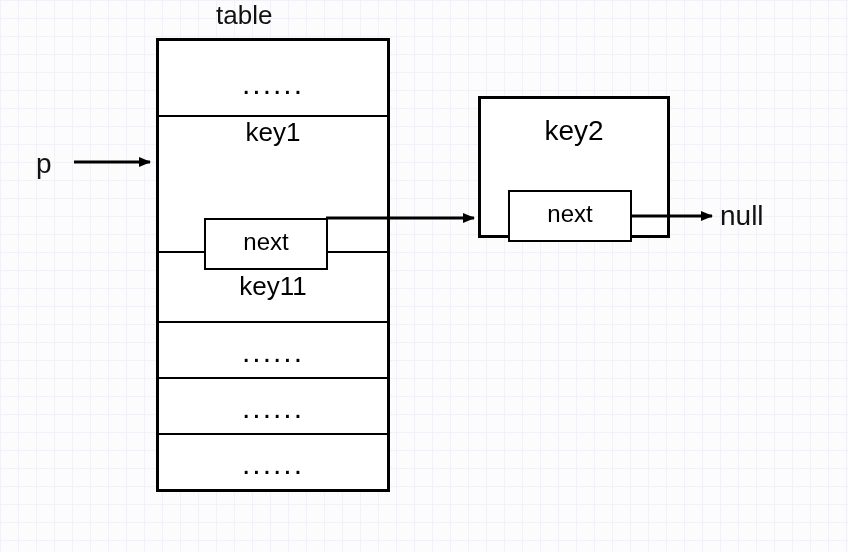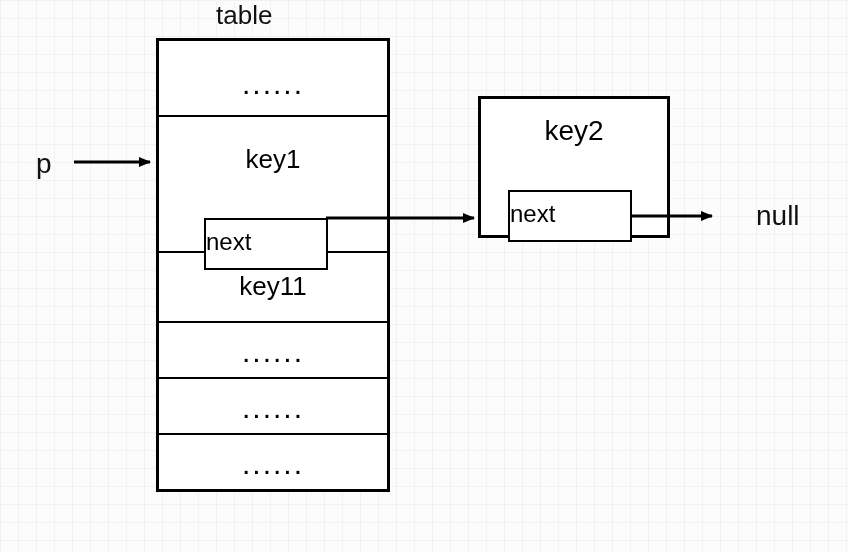"key1" .row-key1 { padding-top: 27px -> 0 }
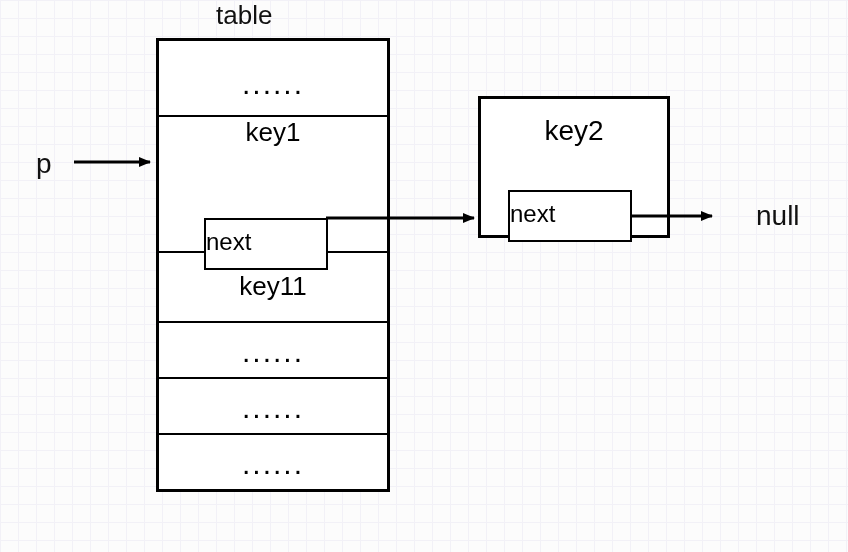"next" .next-box { text-align: left -> center }
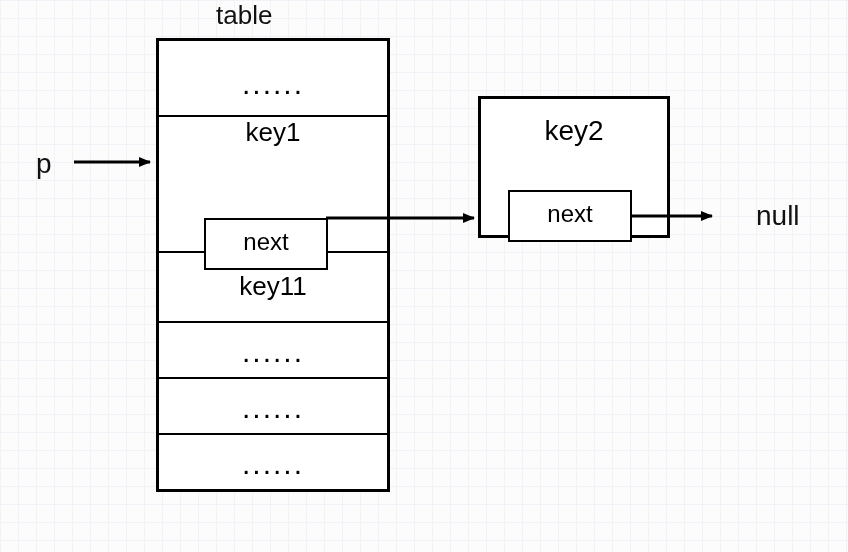"null" .null-label { left: 756px -> 720px }
